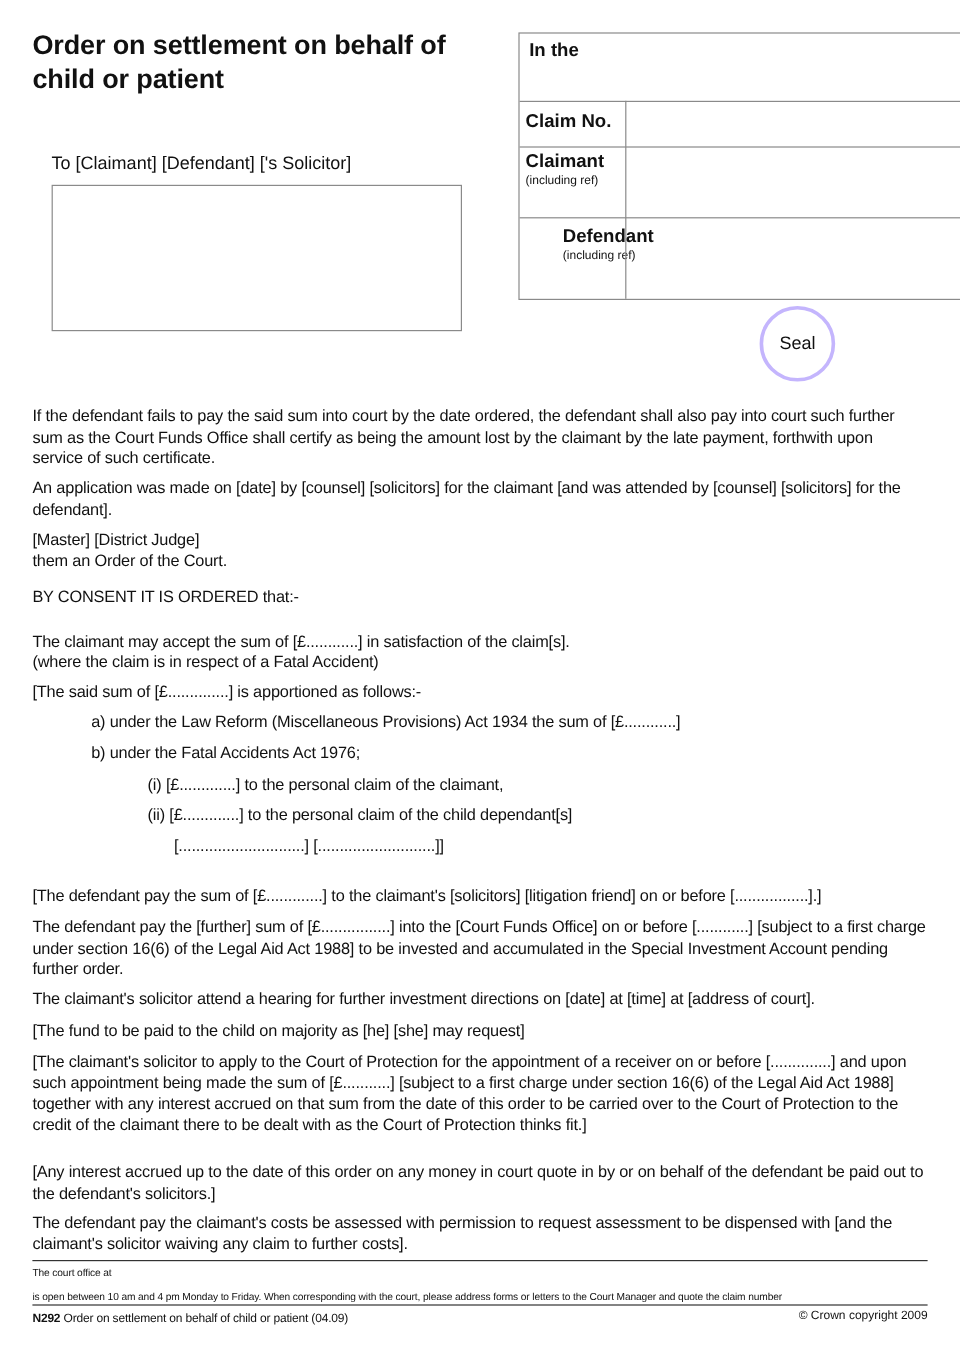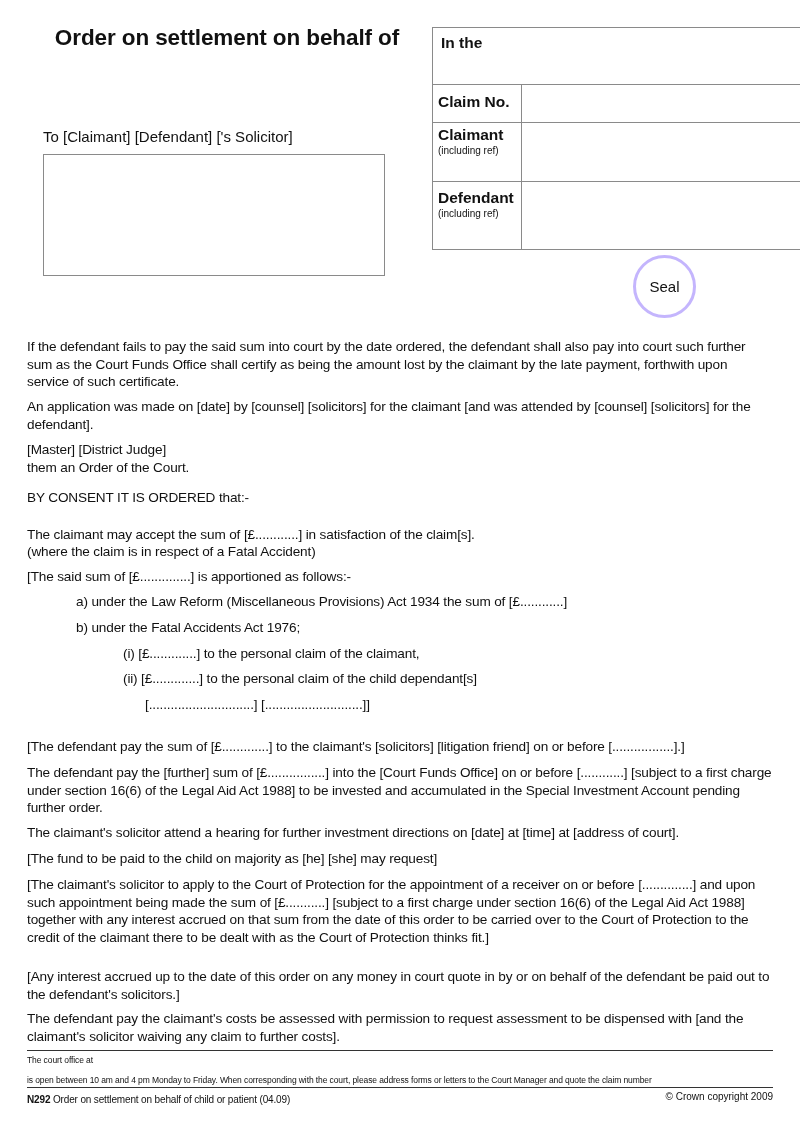"Order on settlement on behalf of" .title { text-align: center -> none }
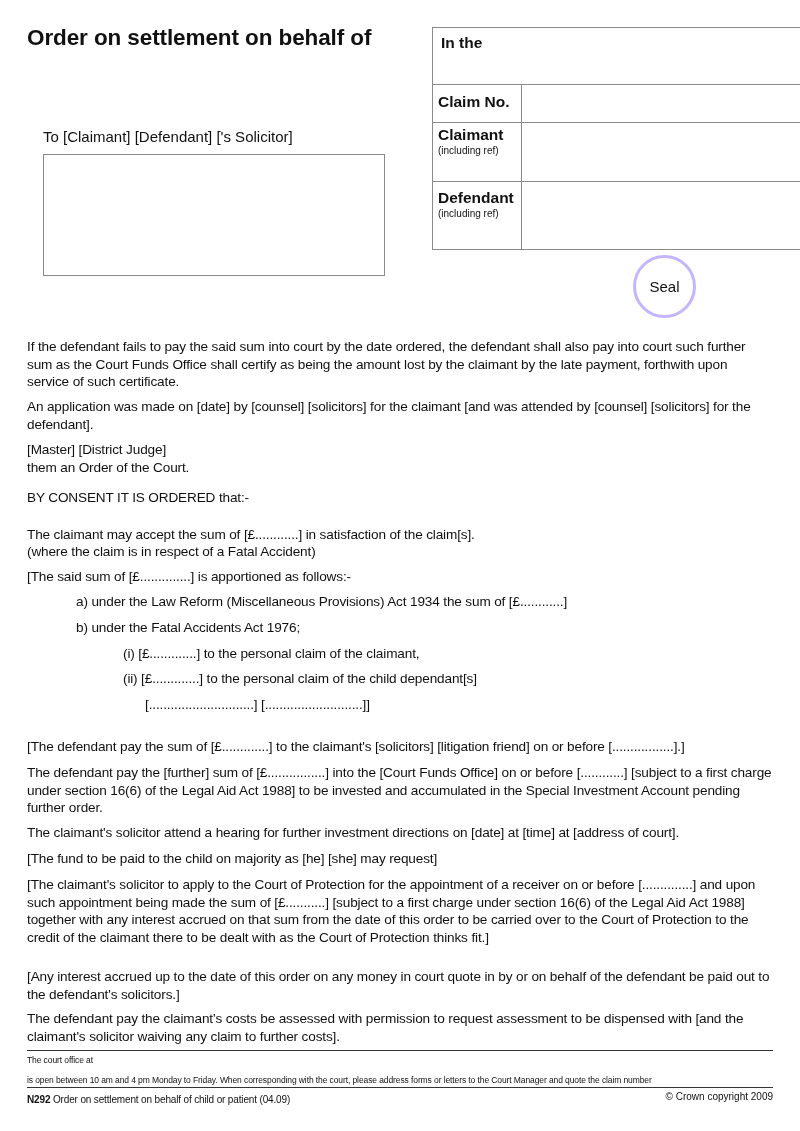"child or patient" div { html: none -> <div>child or patient</div> }
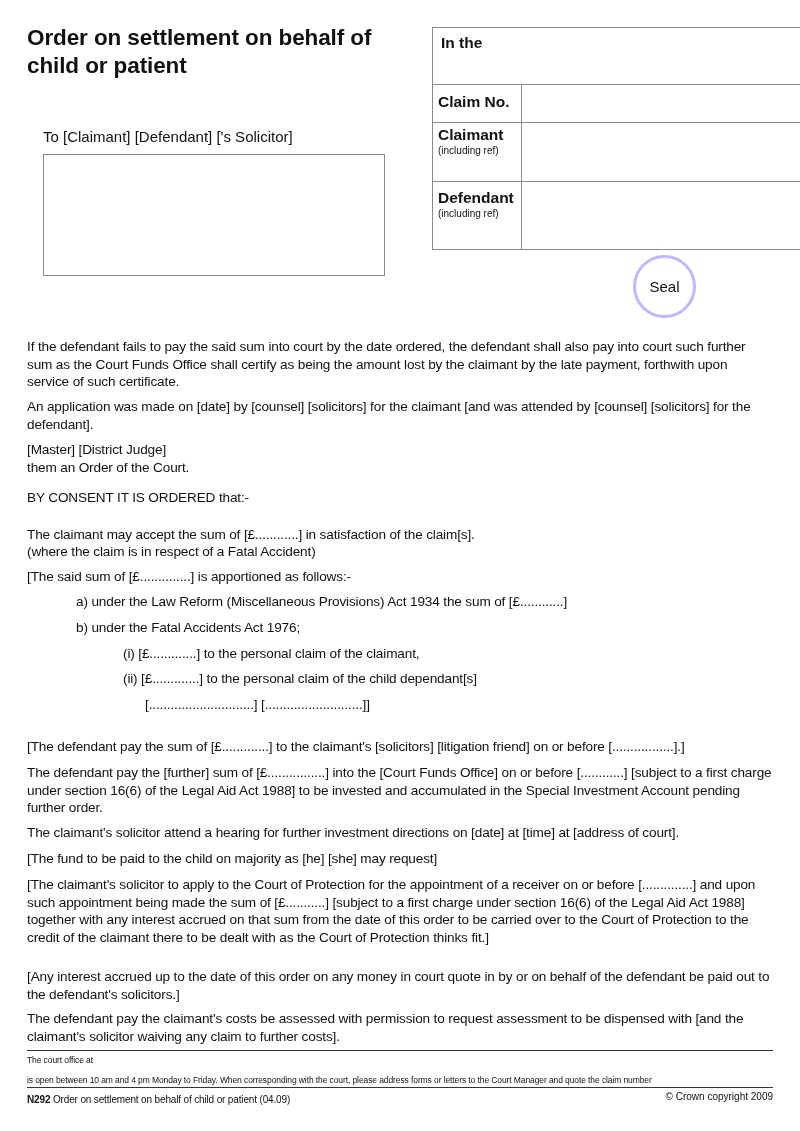"Defendant" span.lbl { margin-left: none -> 31px }
